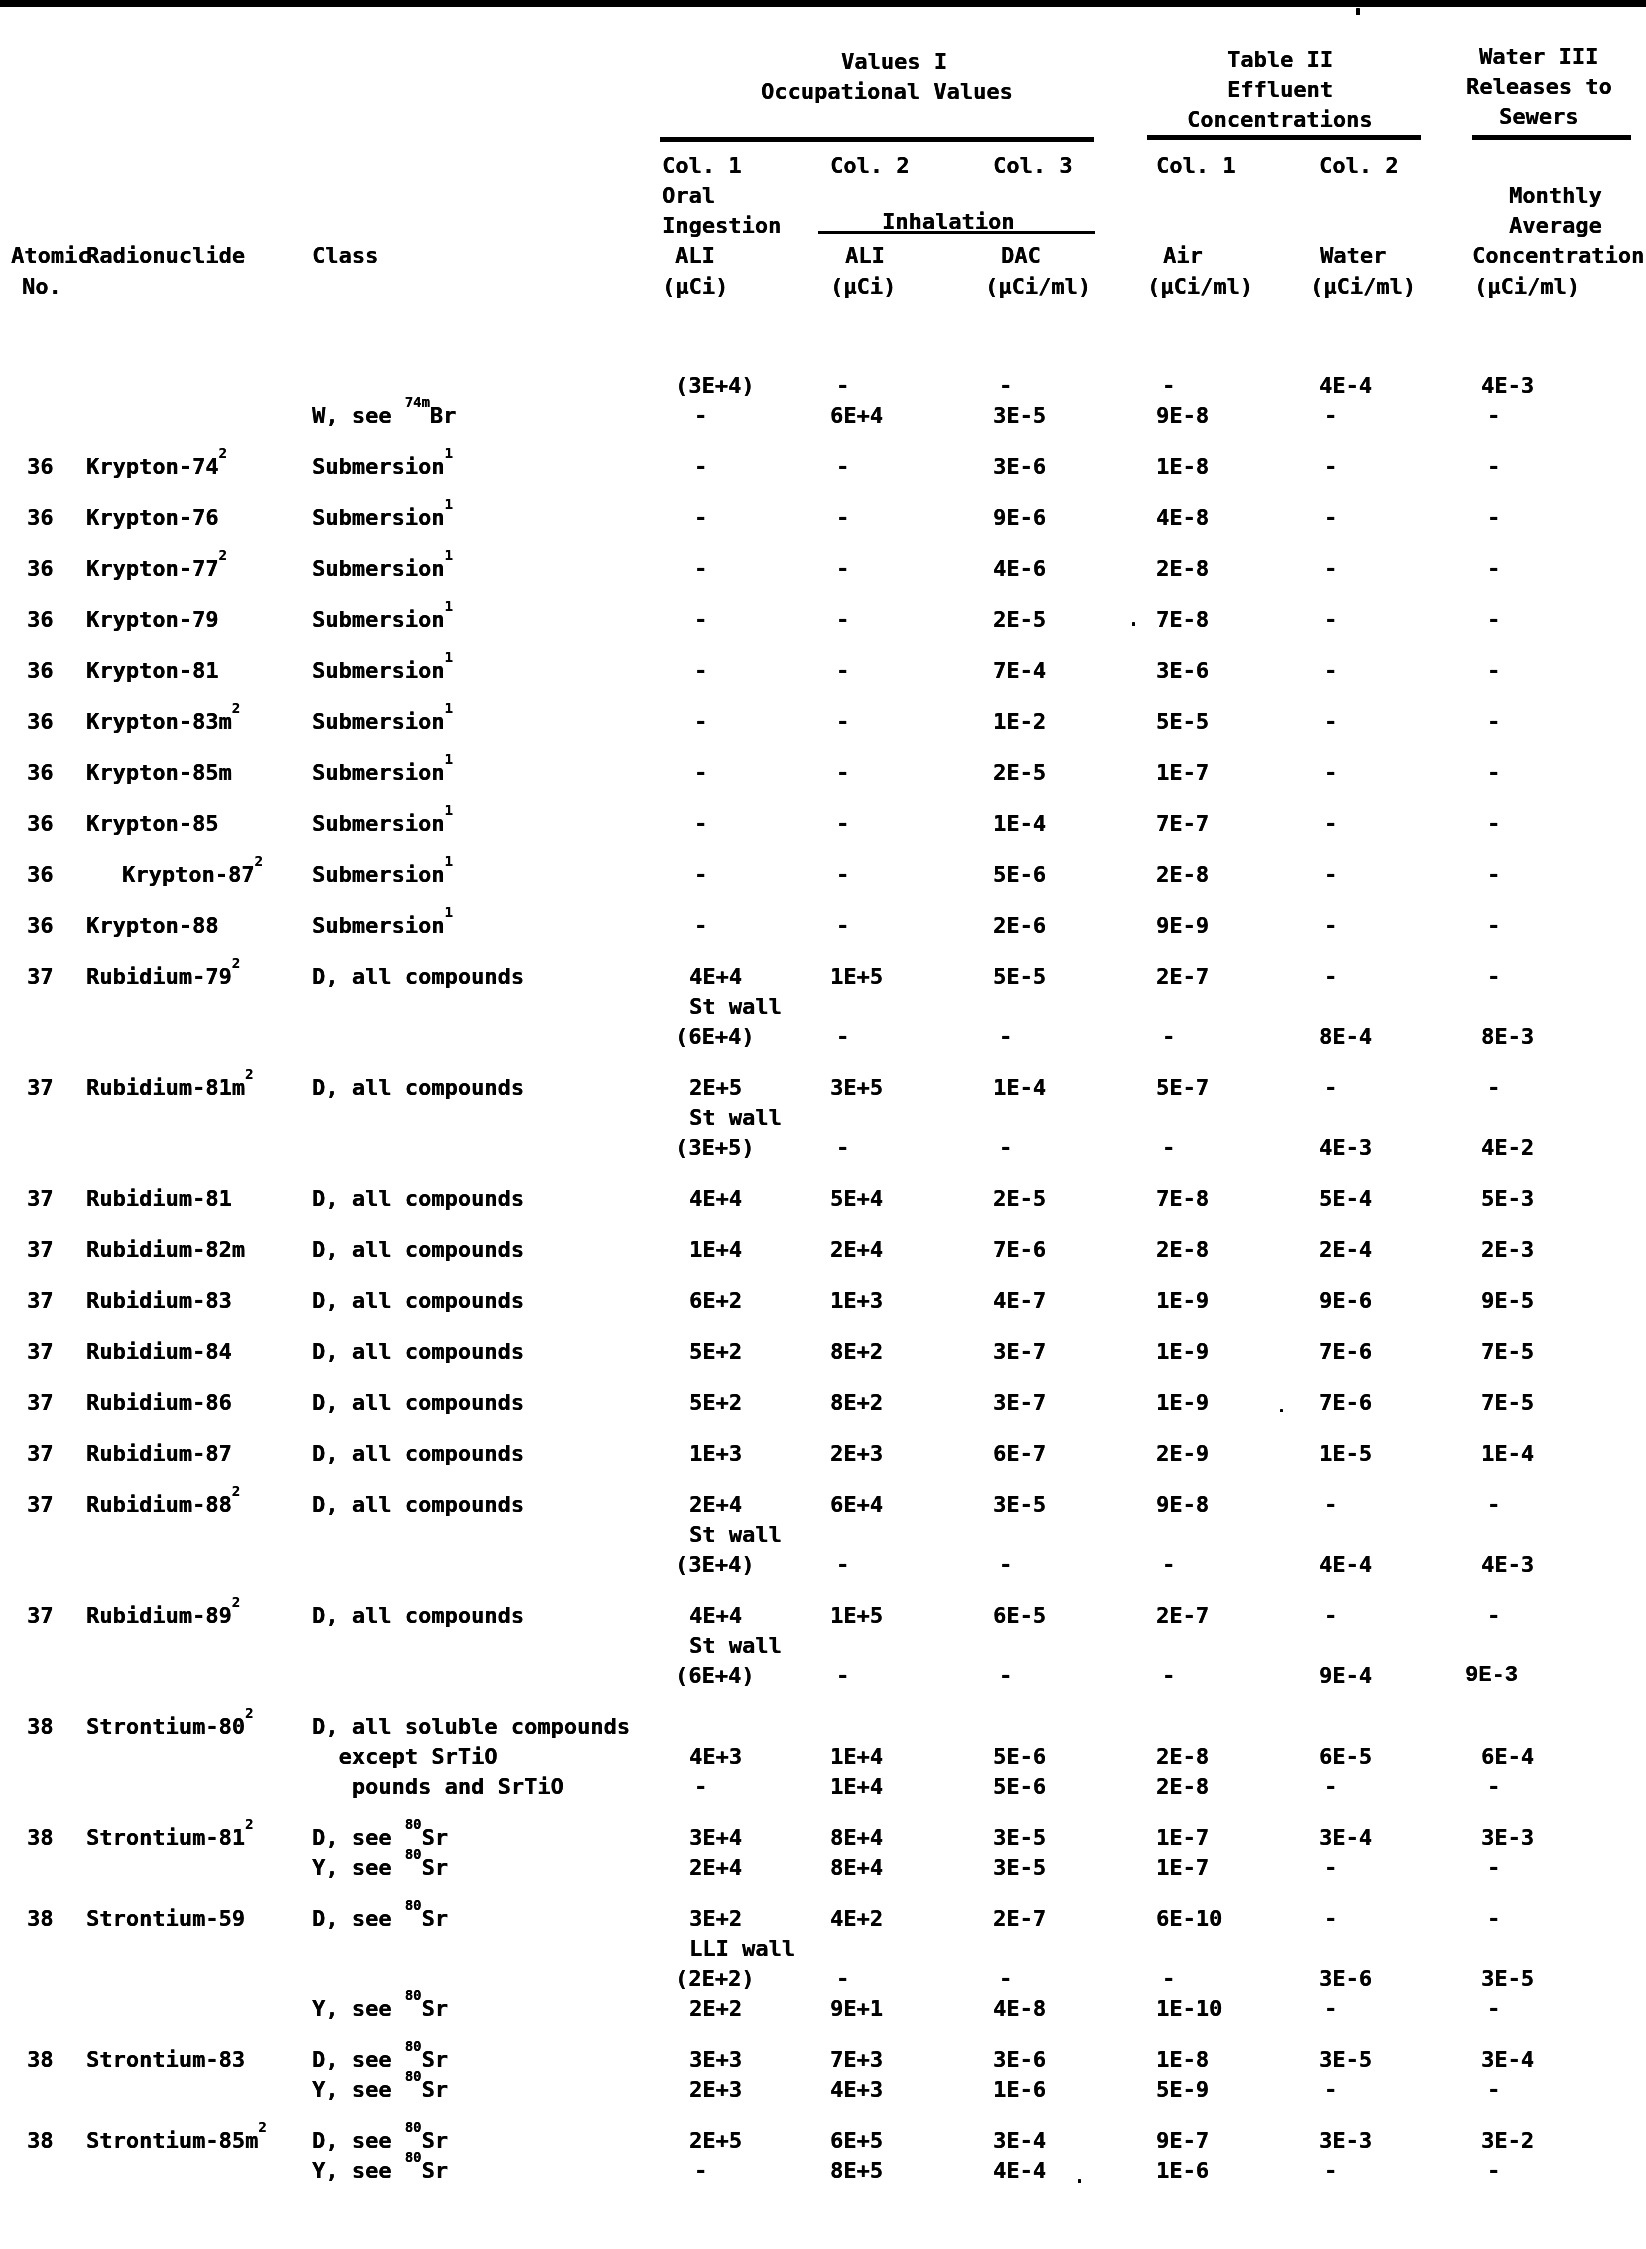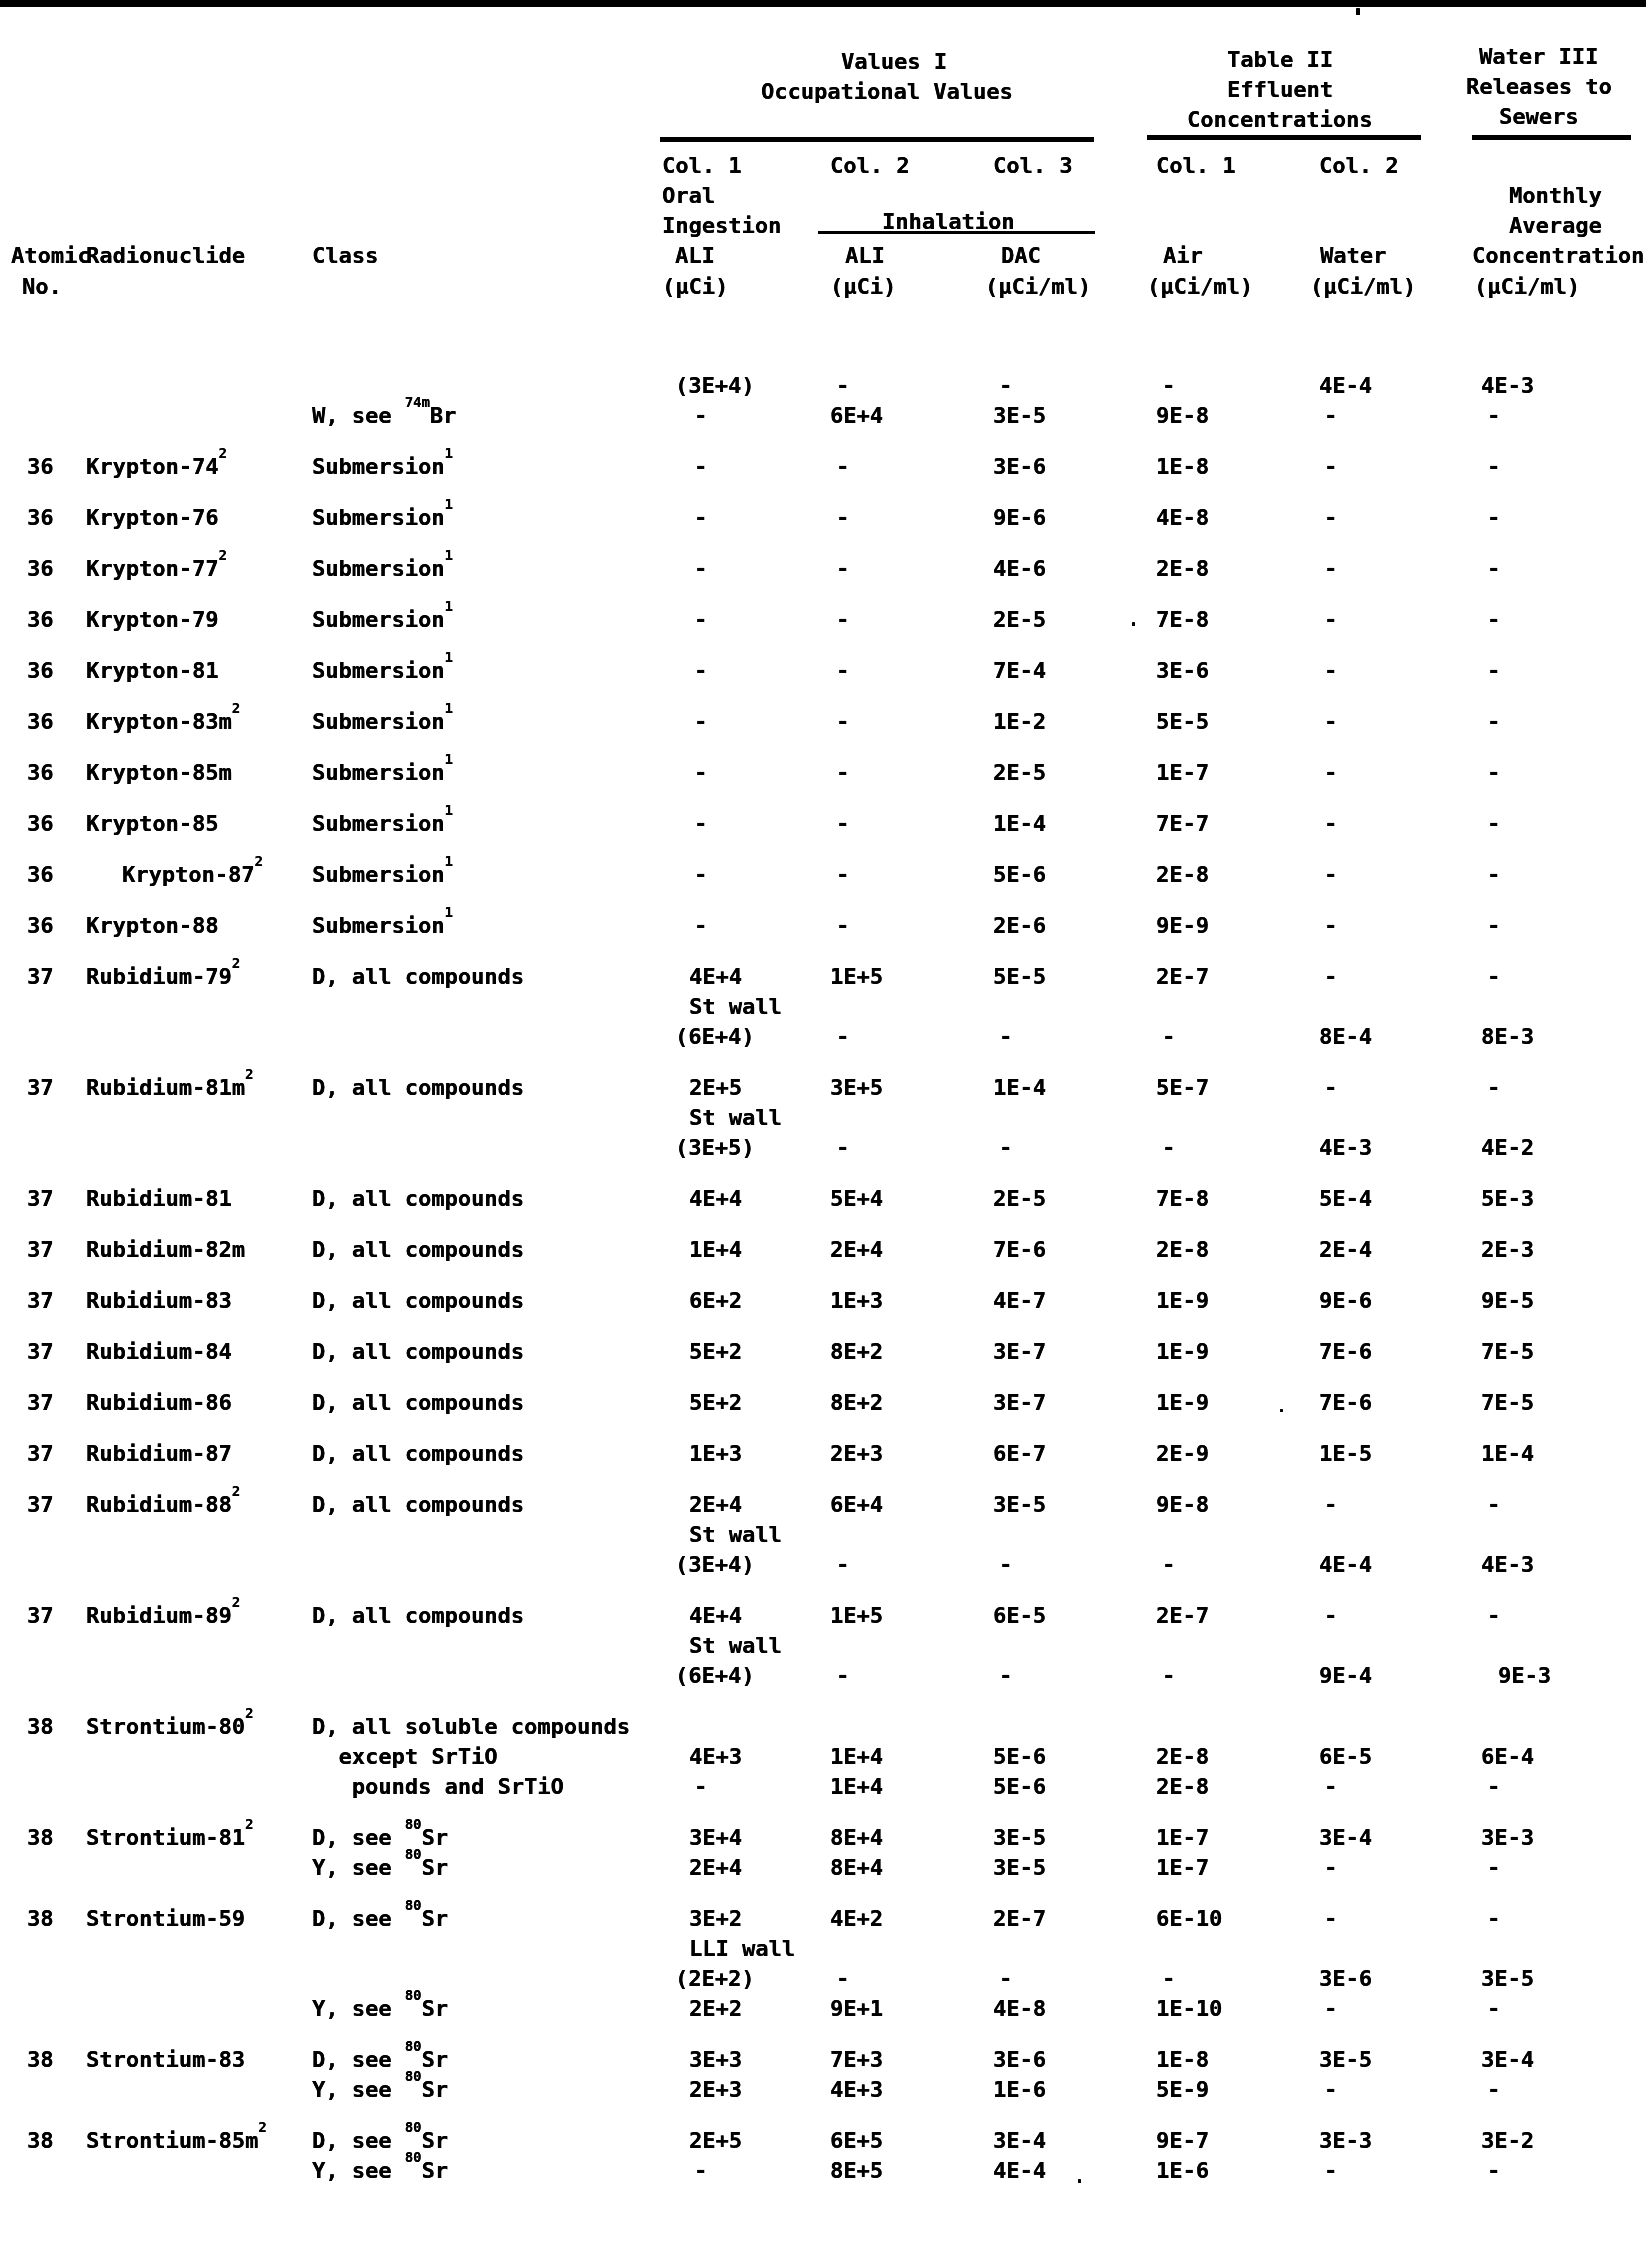"9E-3" span.c { font-family: none -> Liberation Mono, monospace; left: 1498px -> 1465px }
